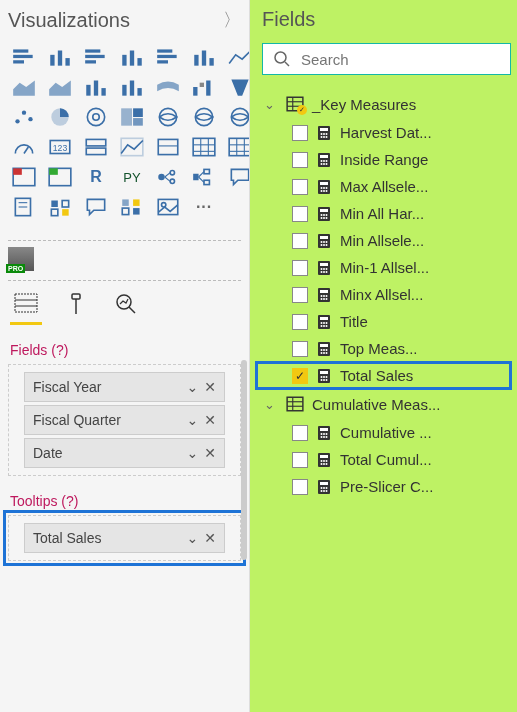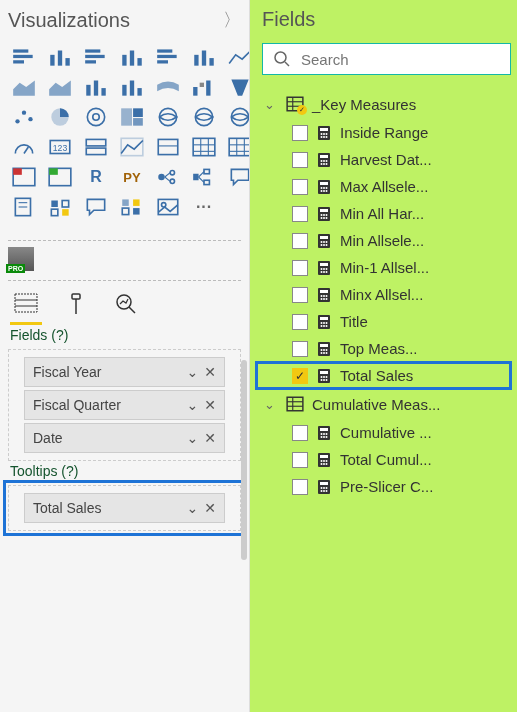"Inside Range" div.field-item { order: before "Harvest Dat..." -> after "Harvest Dat..." }
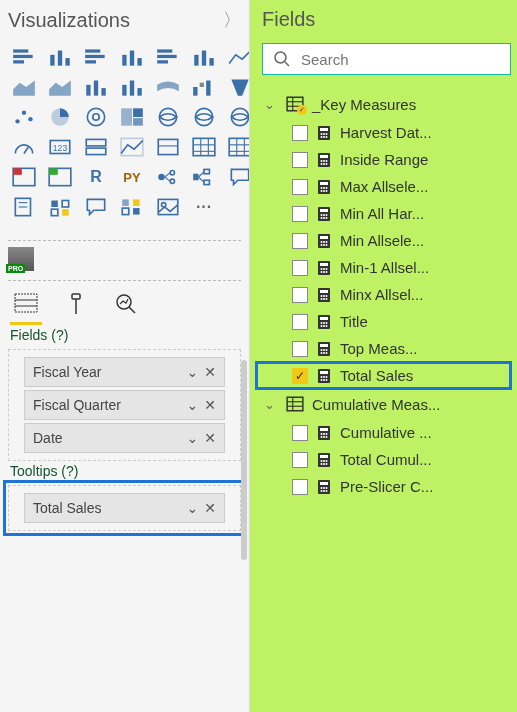"PY" span { color: #a16207 -> #14532d; font-weight: bold -> normal }
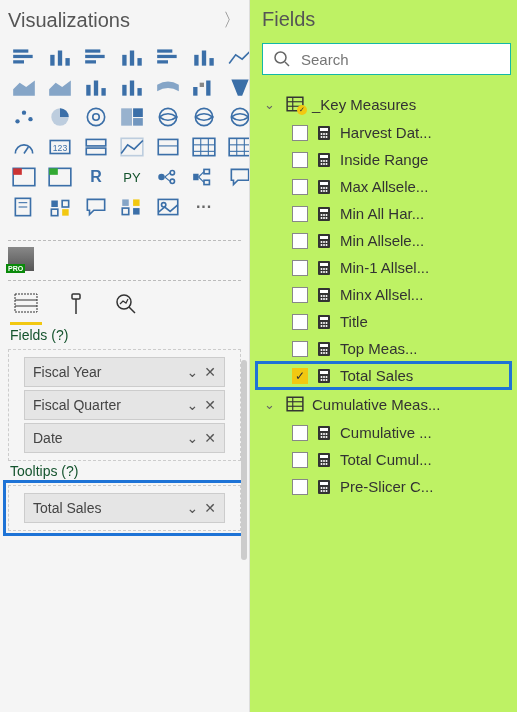"Fields (?)" .section-label { color: #14532d -> #be185d; margin: 2px 0 6px 2px -> 17px 0 6px 2px }
